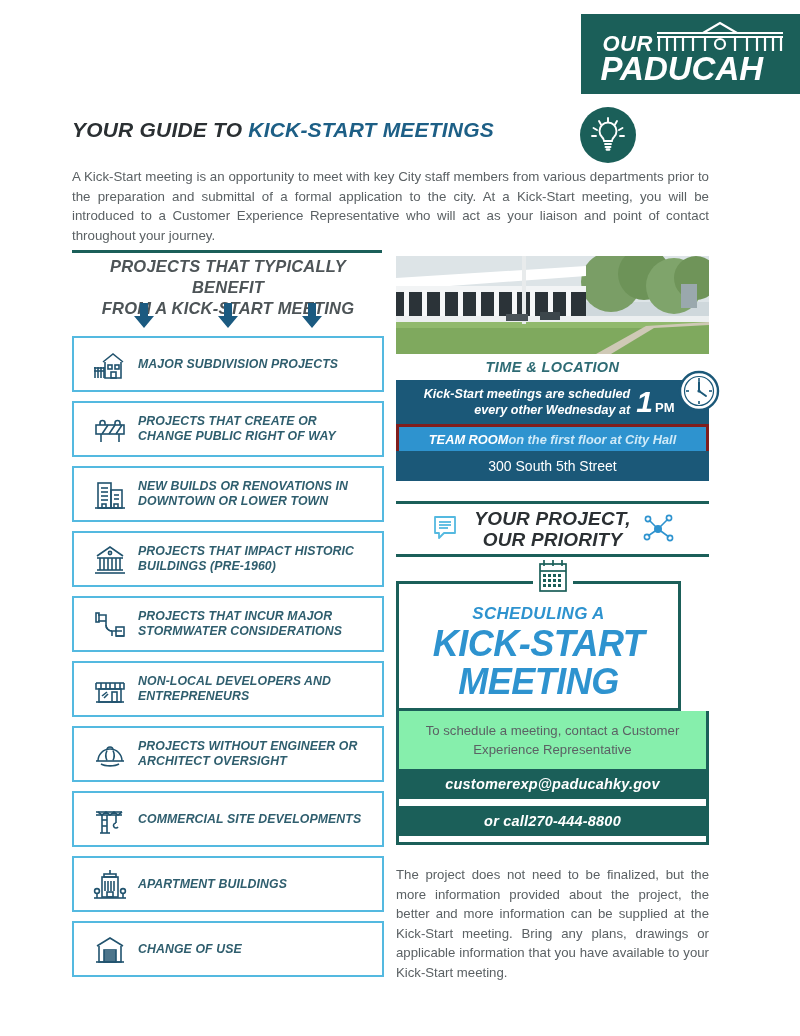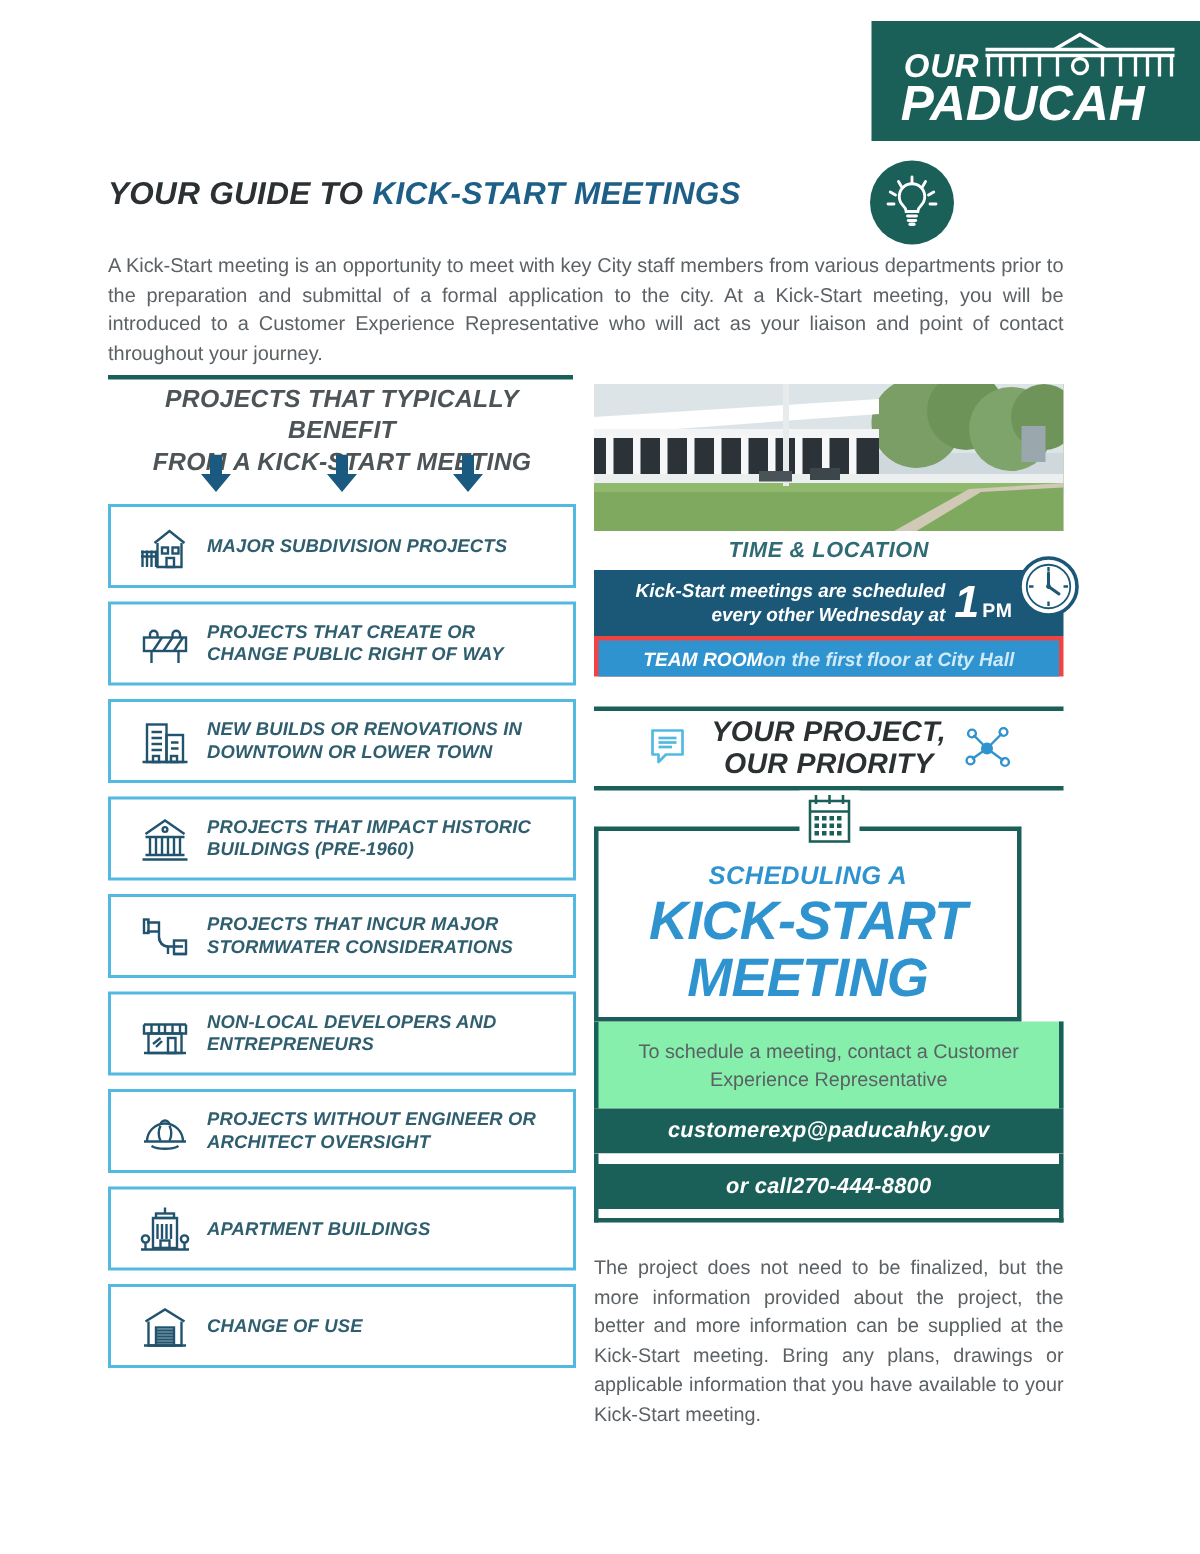"TEAM ROOM" .room-wrap { background: #ef4444 -> #7f1d1d }
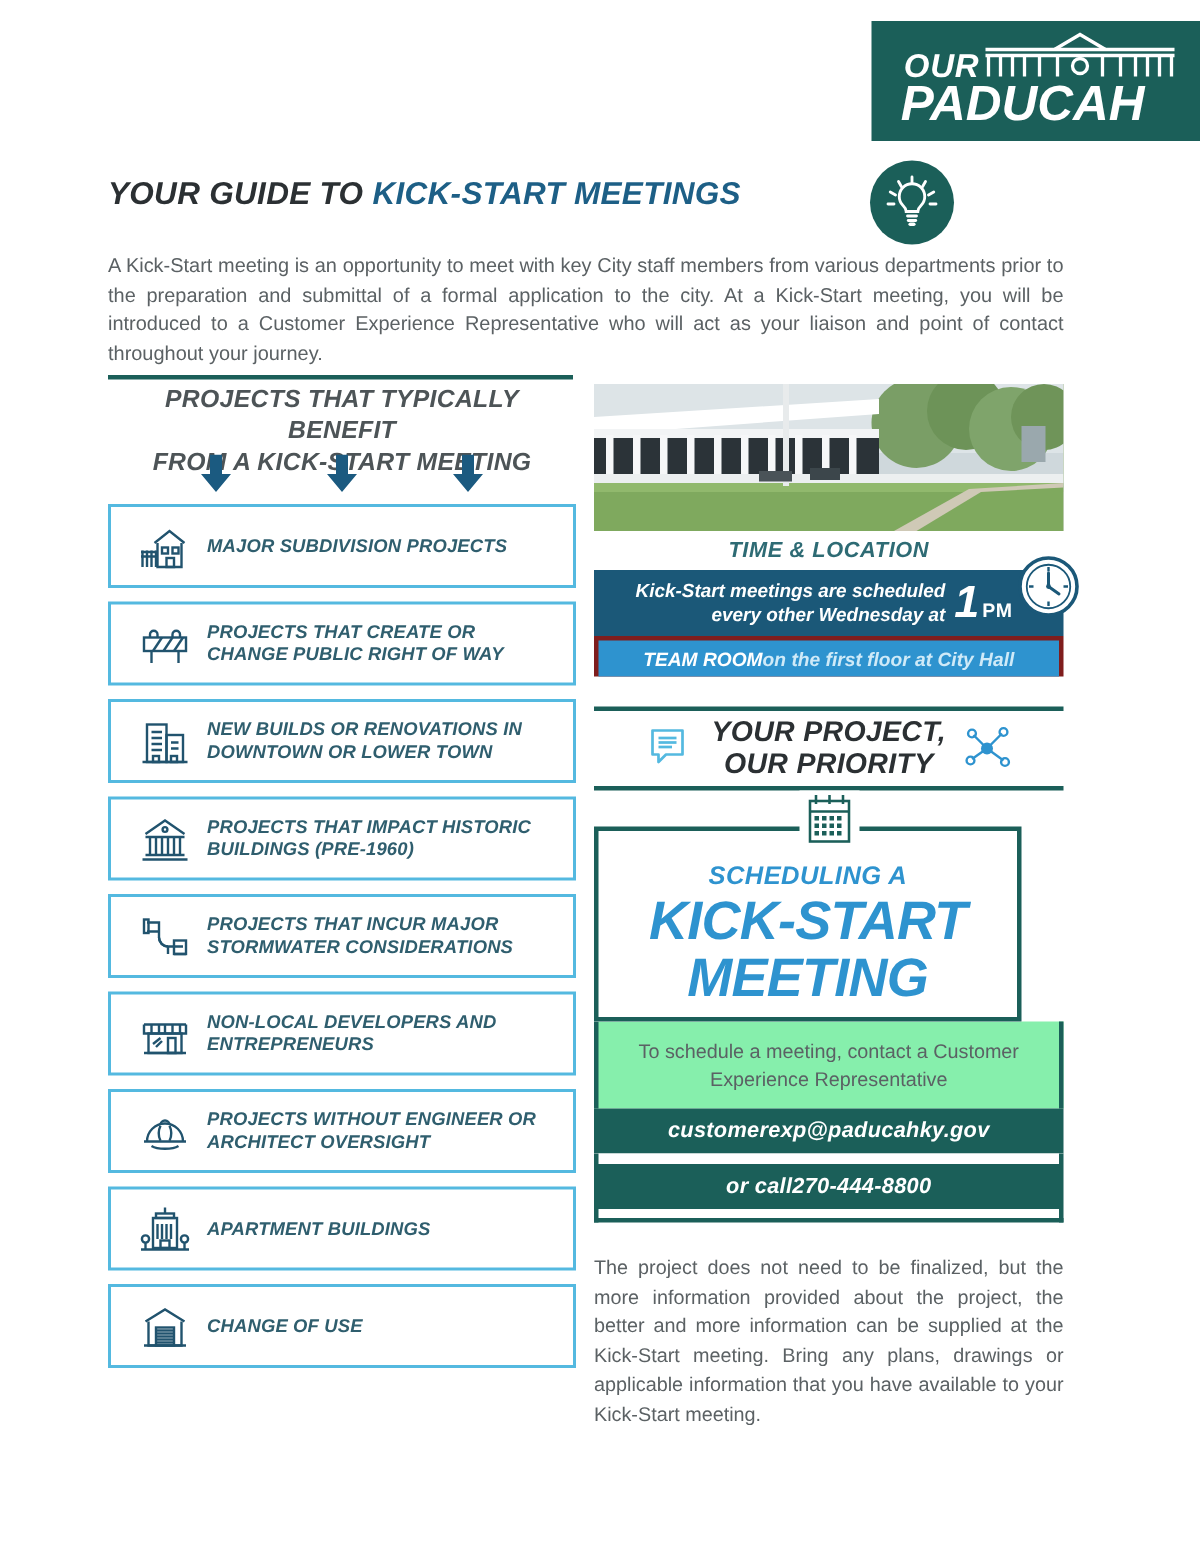"300 South 5th Street" div.addr { html: none -> <div>300 South 5th Street</div> }
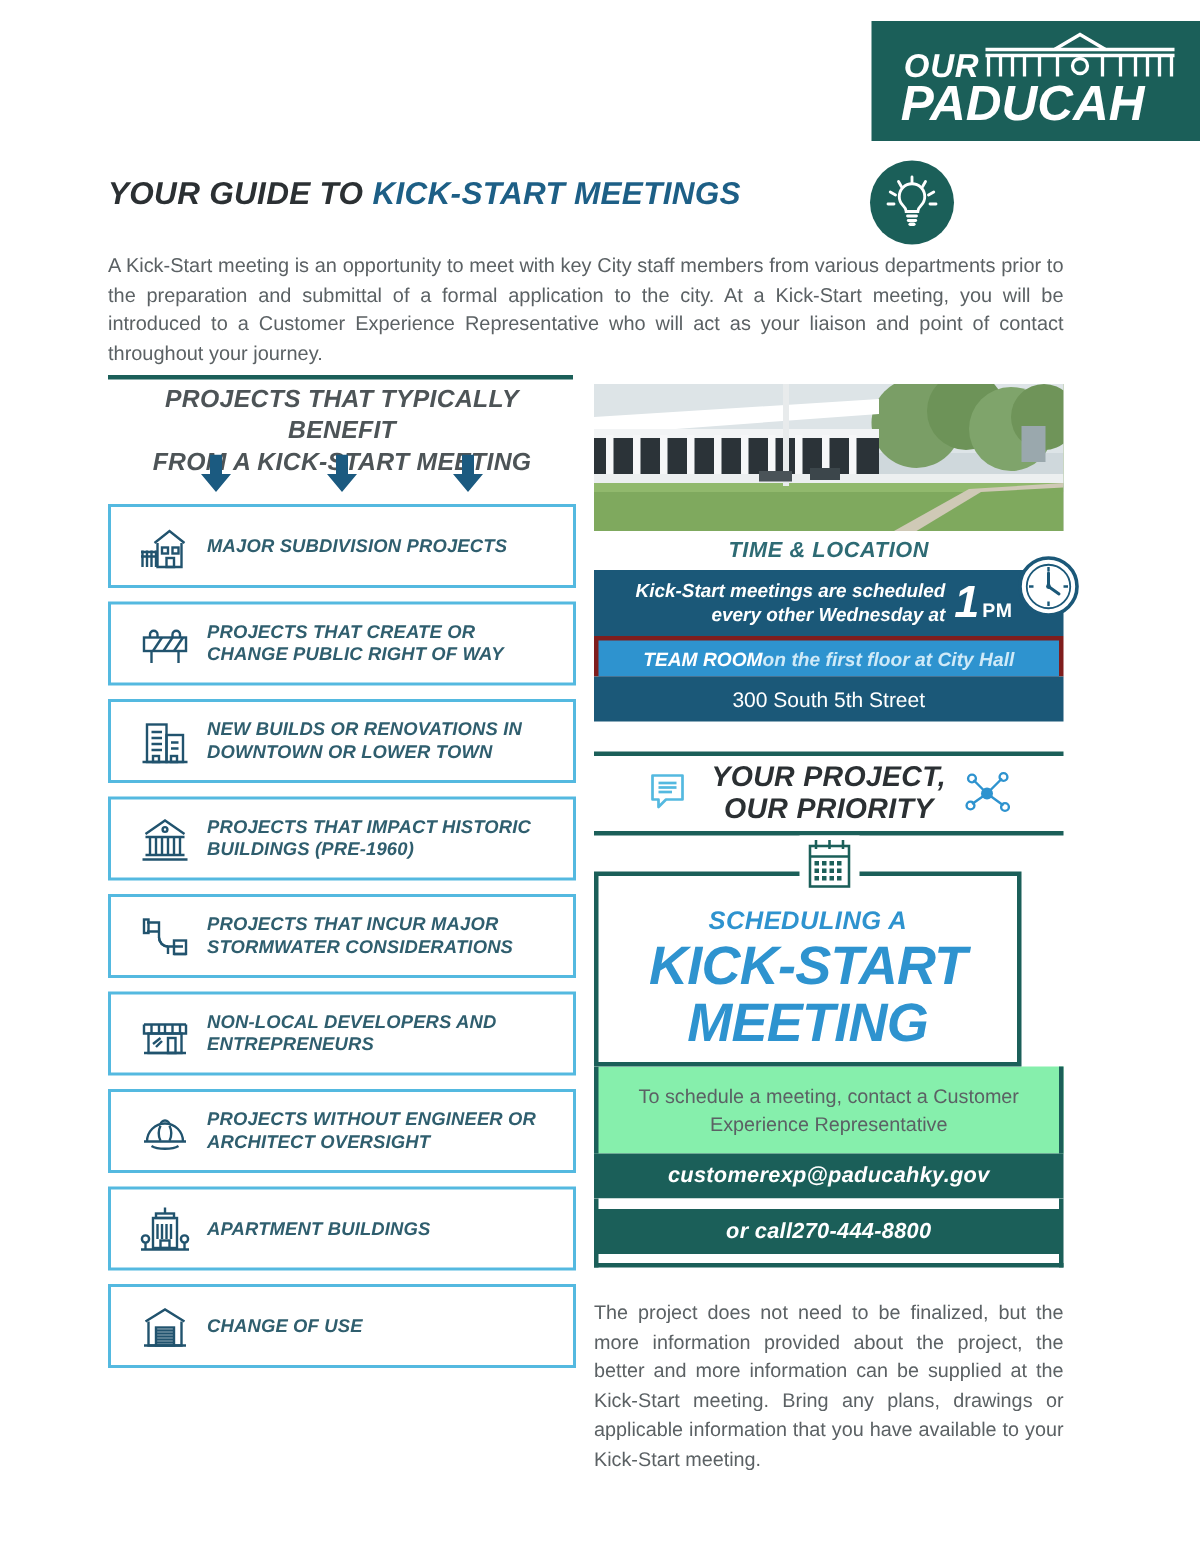"COMMERCIAL SITE DEVELOPMENTS" div.card { html: none -> <div> <span> <svg> <g> <line></line> <line></line> <polyline></polyline> <line></line> <line></line> <line></line> <line></line> <line></line> <path></path> <line></line> </g> </svg> </span> <span>COMMERCIAL SITE DEVELOPMENTS</span> </div> }
